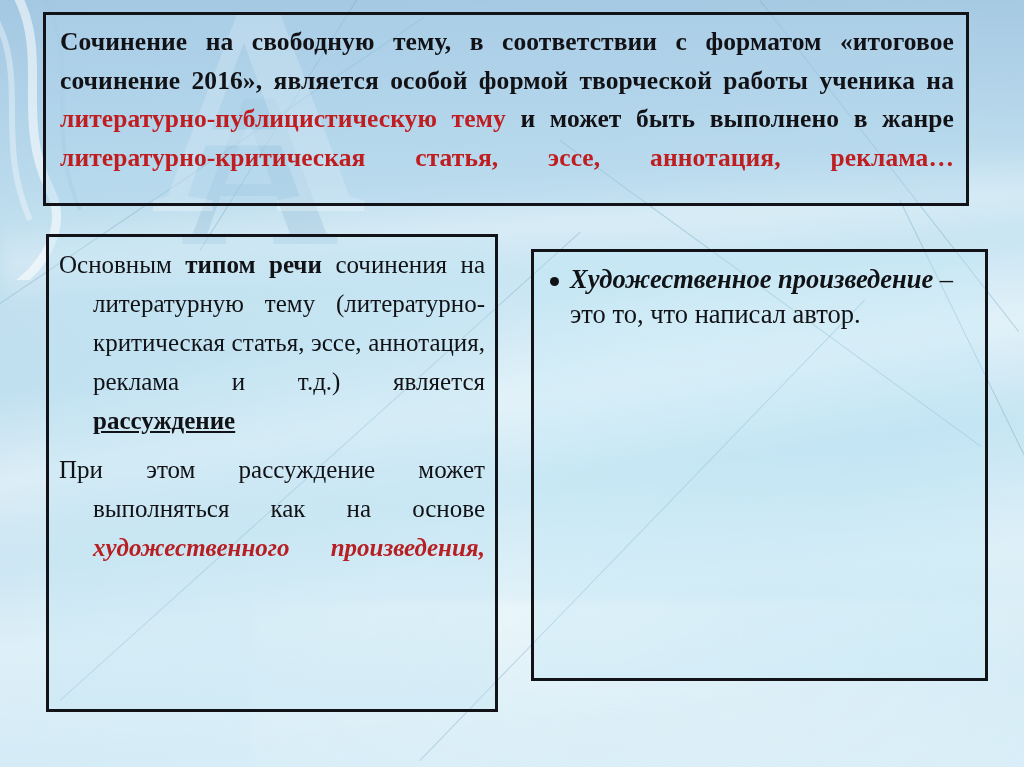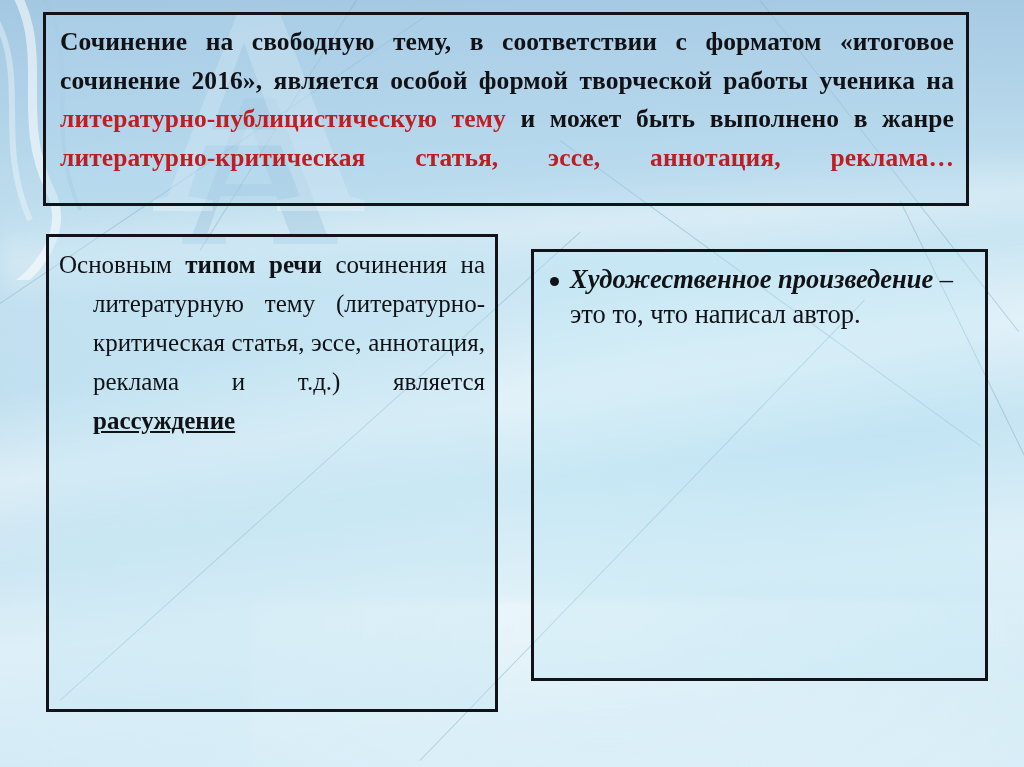"При этом рассуждение может выполняться" p { html: none -> <p><span>При этом рассуждение может выполняться как на основе </span><span>художественного произведения</span><span>,</span></p> }
